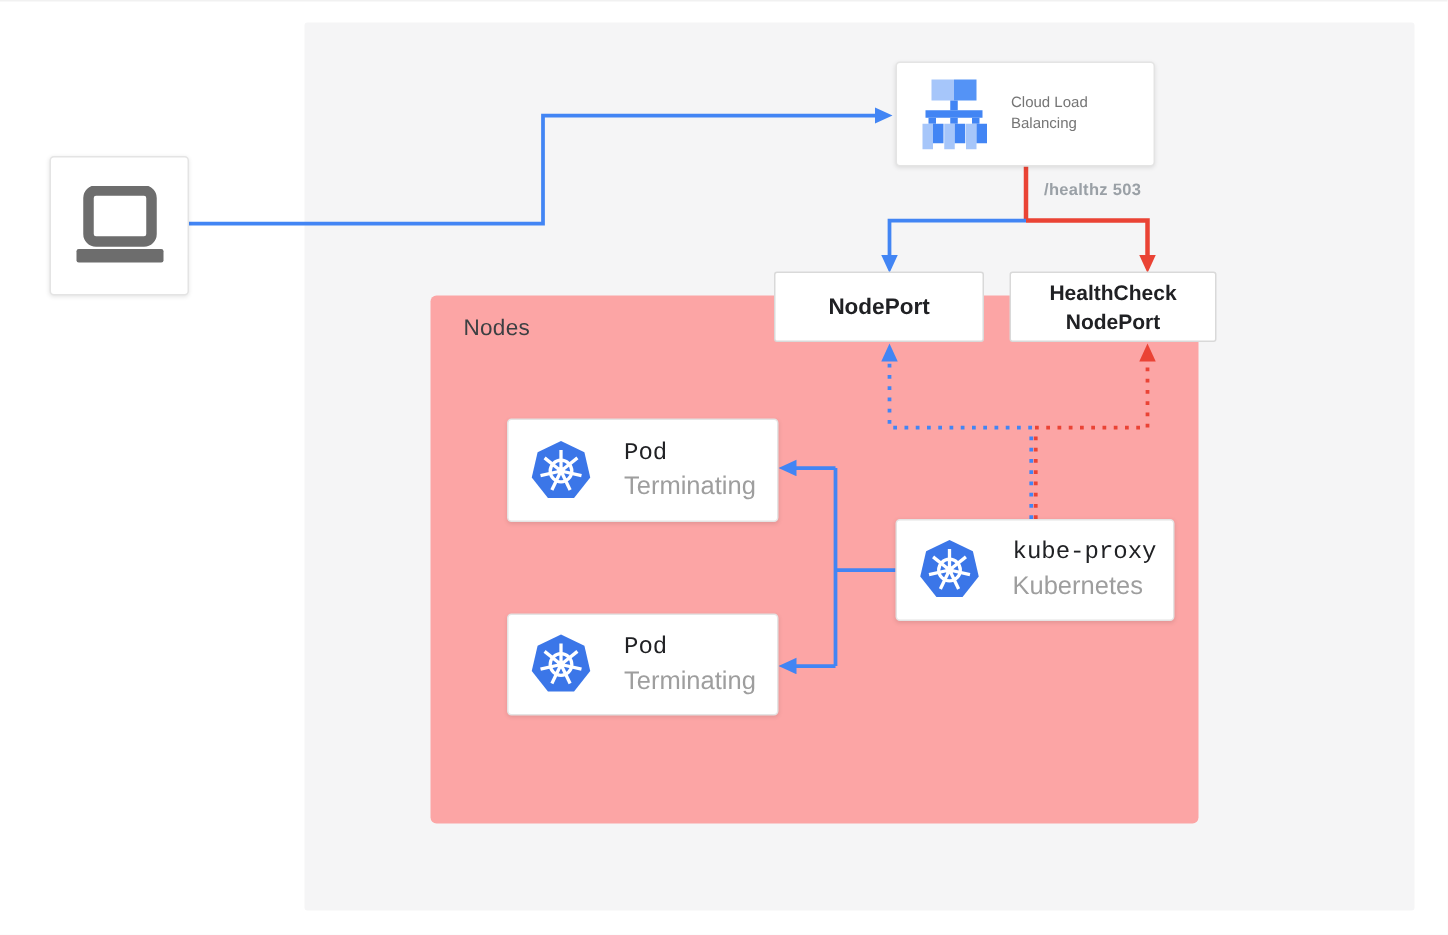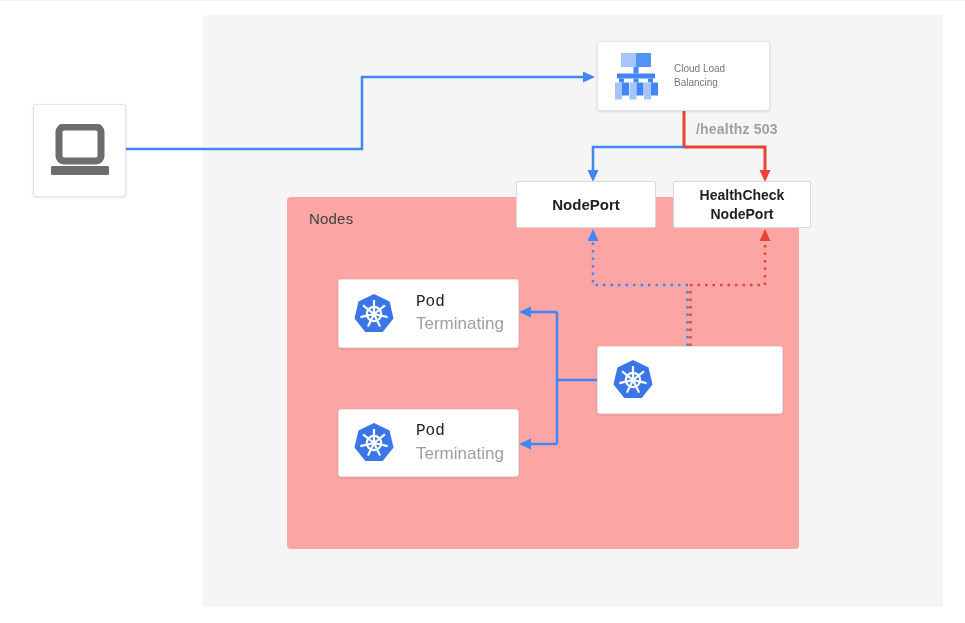"/healthz 503" .healthz { font-size: 14px -> 11px }
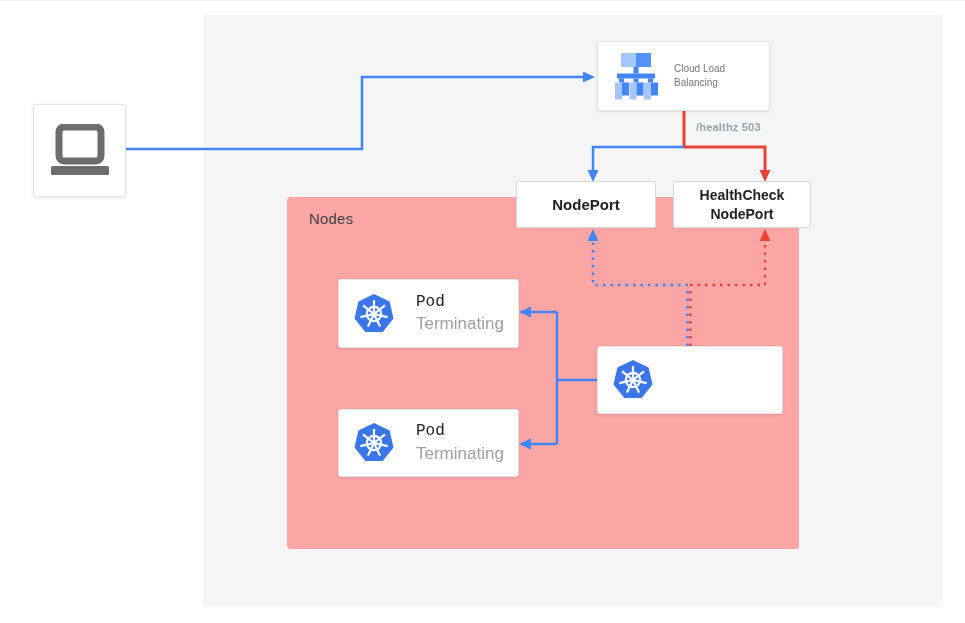"kube-proxy" div.txt { html: none -> <div> <div>kube-proxy</div> <div>Kubernetes</div> </div> }
